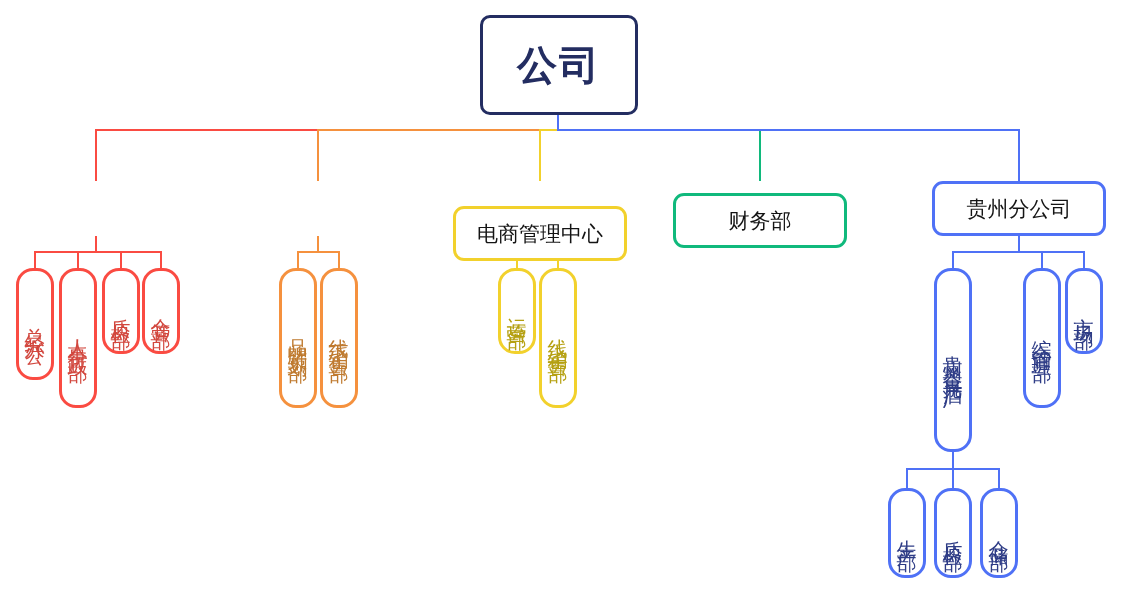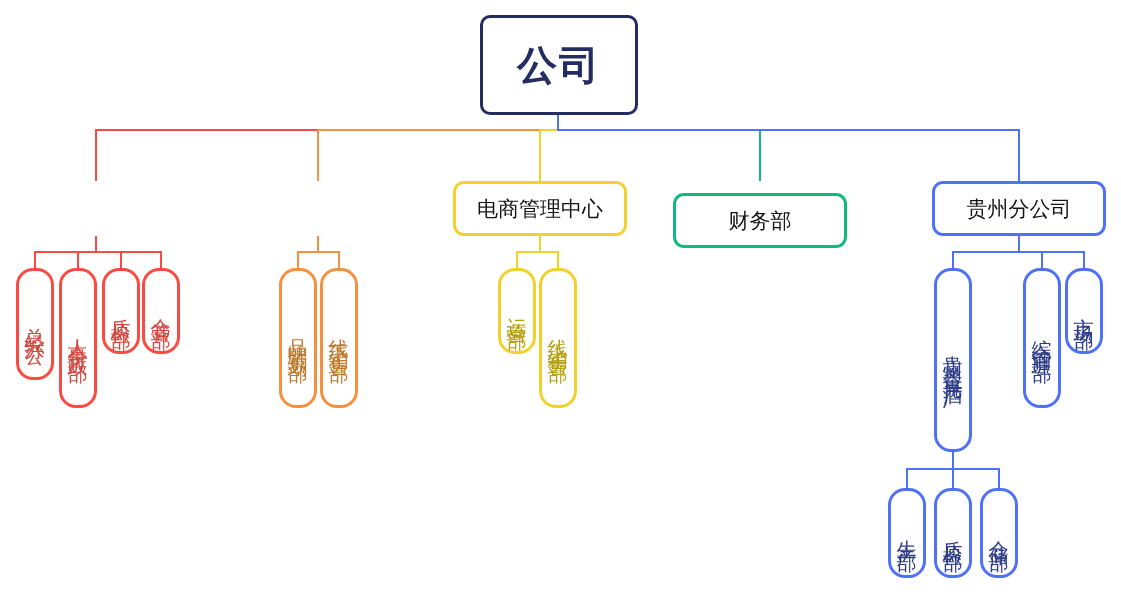"电商管理中心" .bd-yellow { margin-top: none -> 25px }
